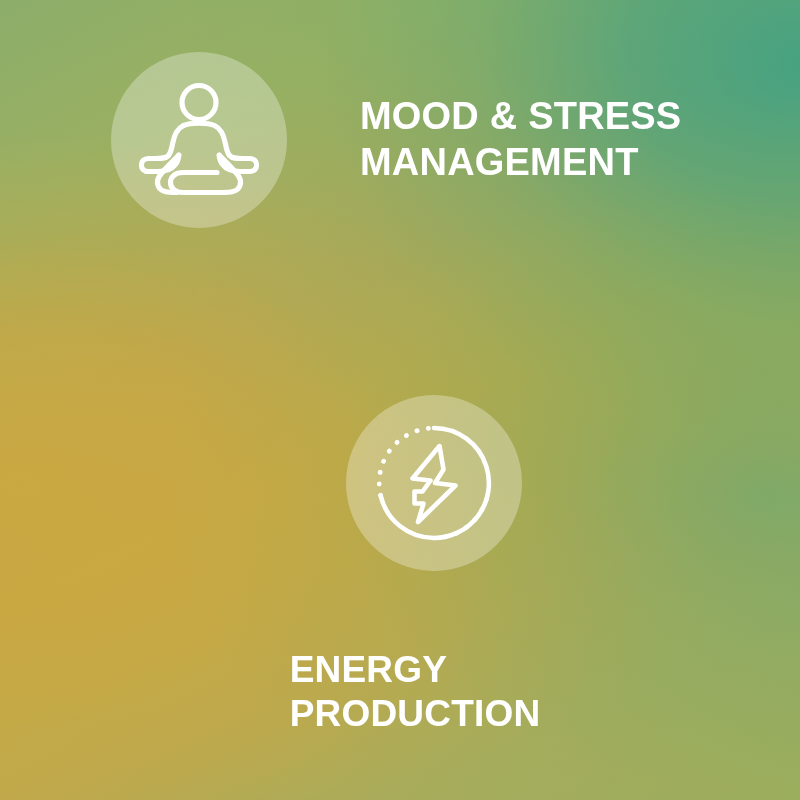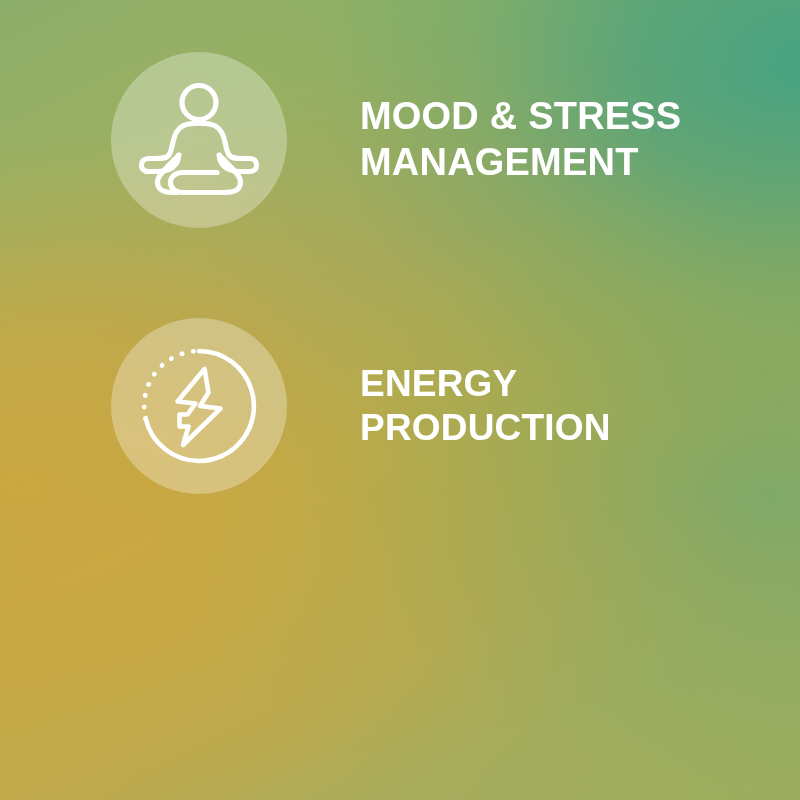"ENERGY" .row-2 { flex-direction: none -> column }
